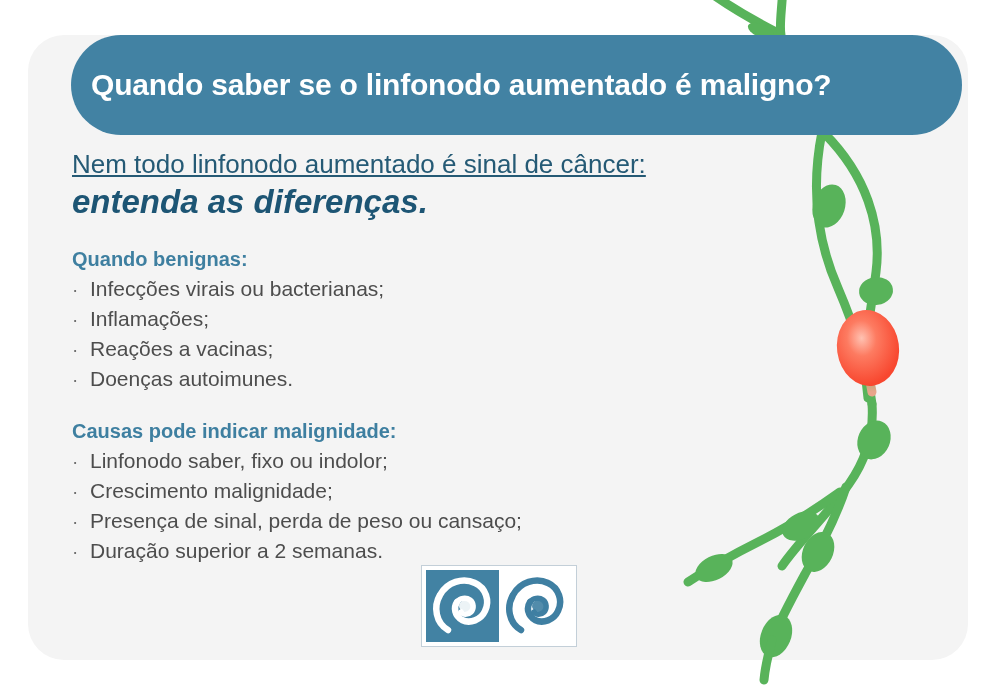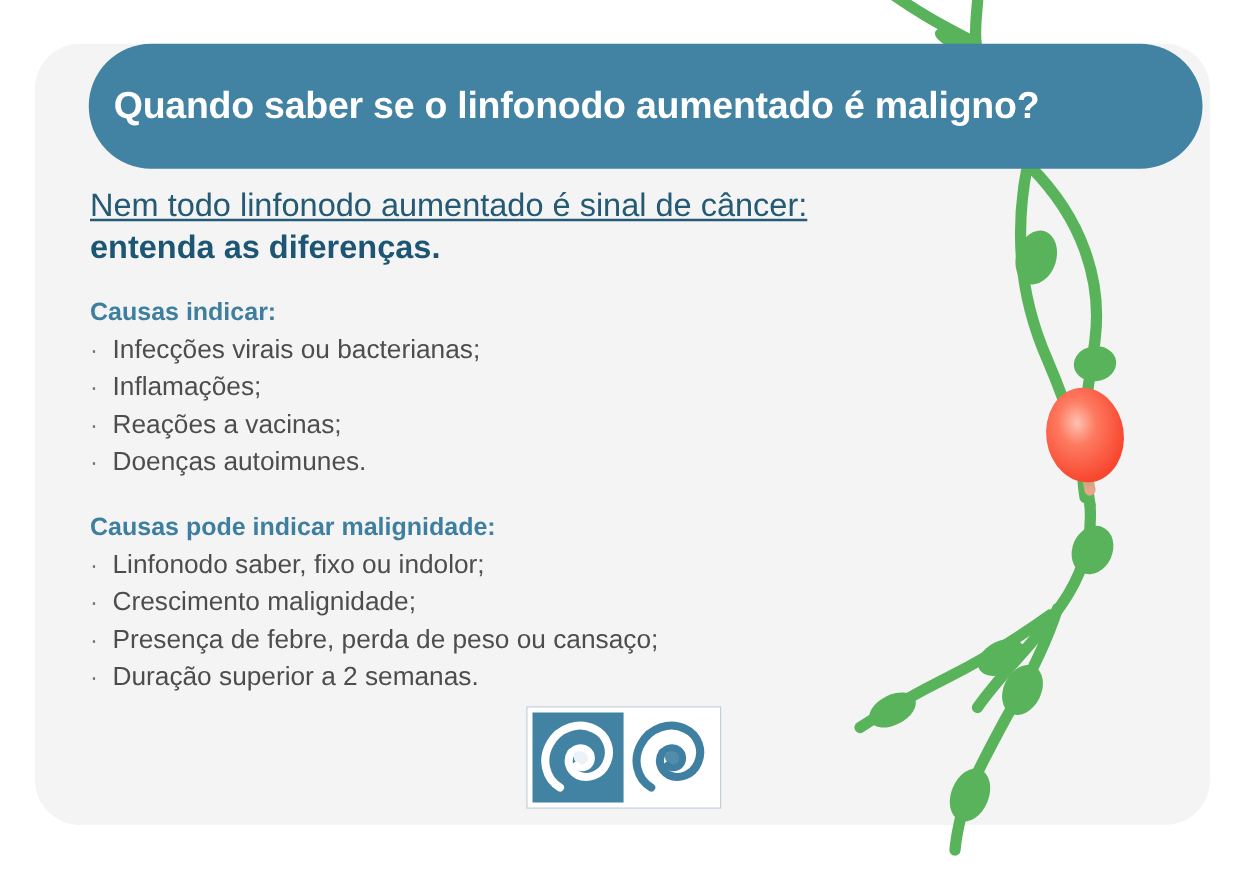"entenda as diferenças." .subtitle-line2 { font-size: 26px -> 33px; font-style: none -> italic }
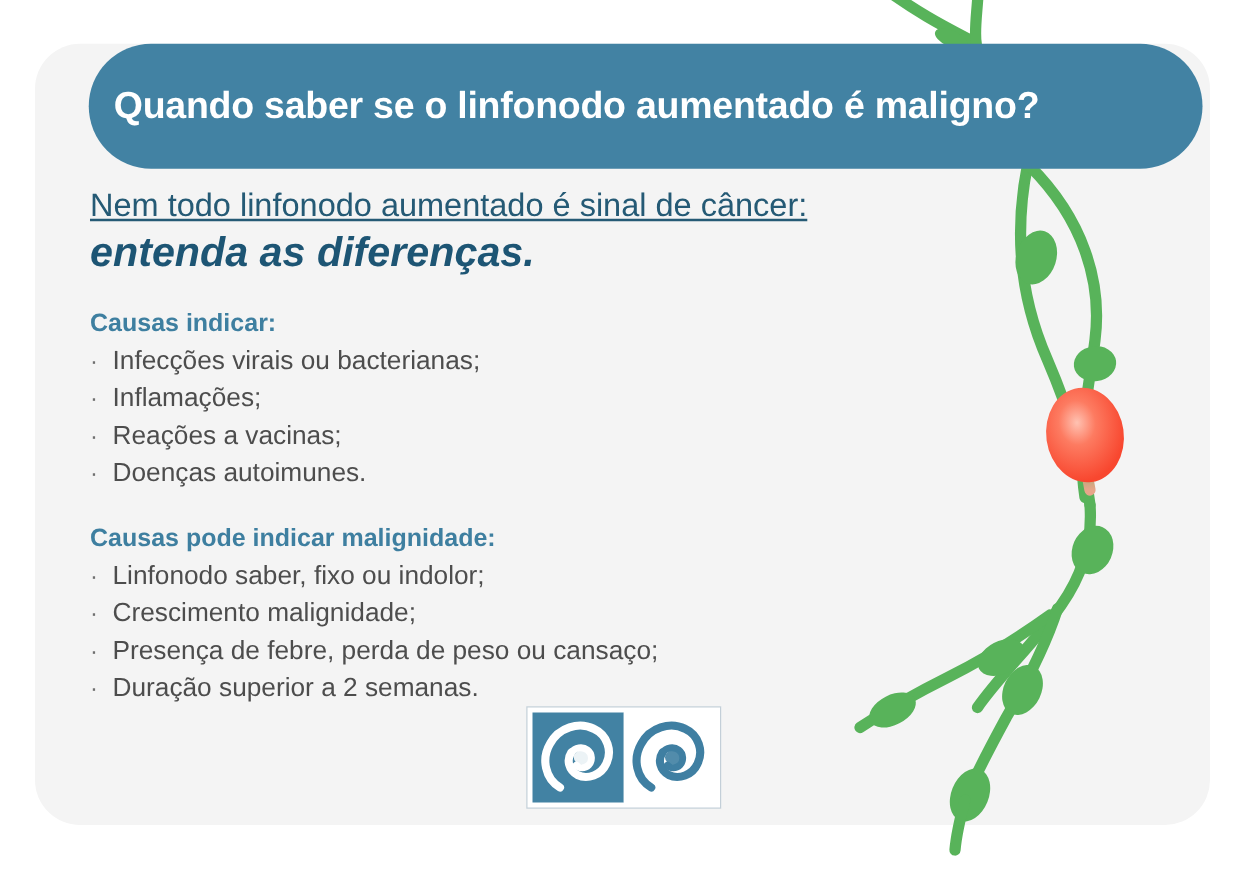"Causas indicar:" div.section-heading { text: Causas indicar -> Quando benignas }
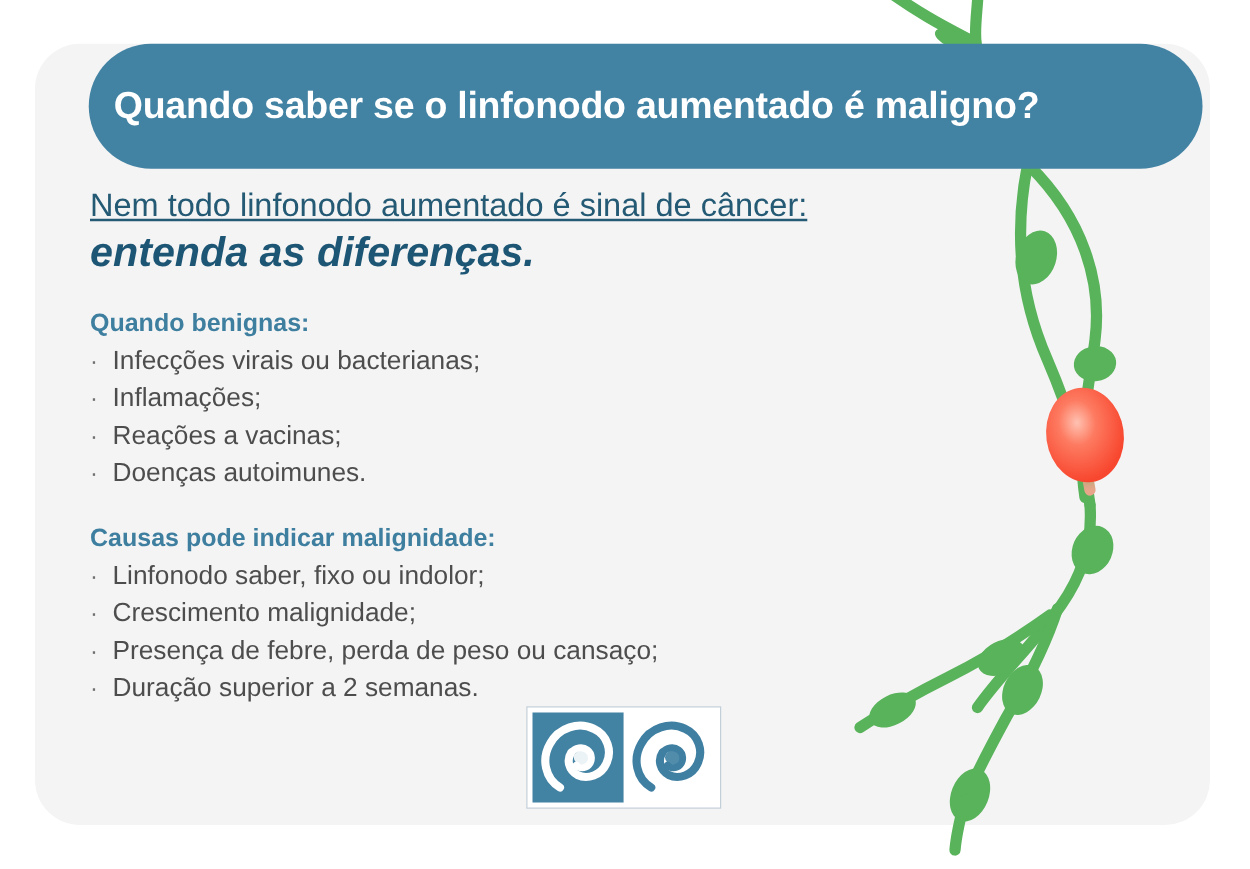"Presença de febre, perda de" span { text: febre -> sinal }
